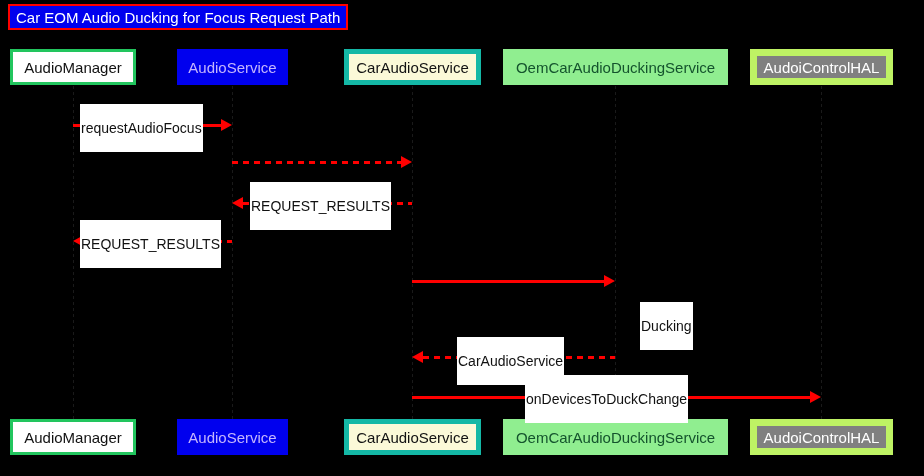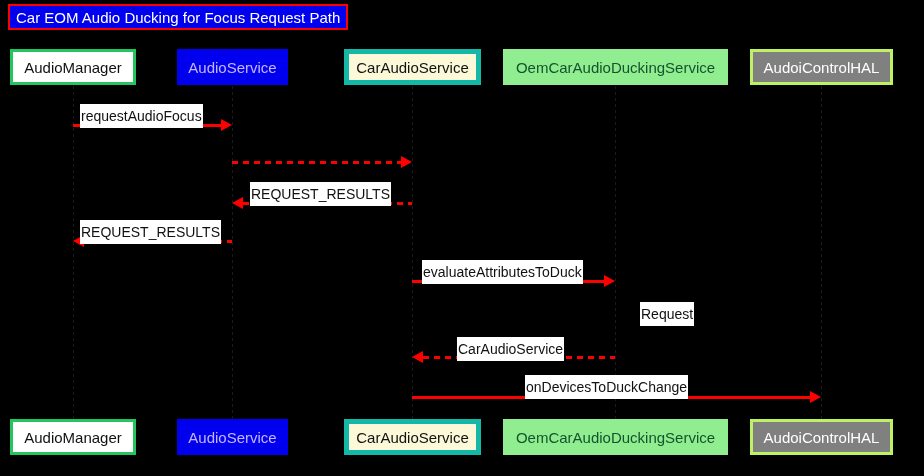"AudoiControlHAL" .pb-gray { border: 3px solid #bef264 -> 7px solid #bef264 }
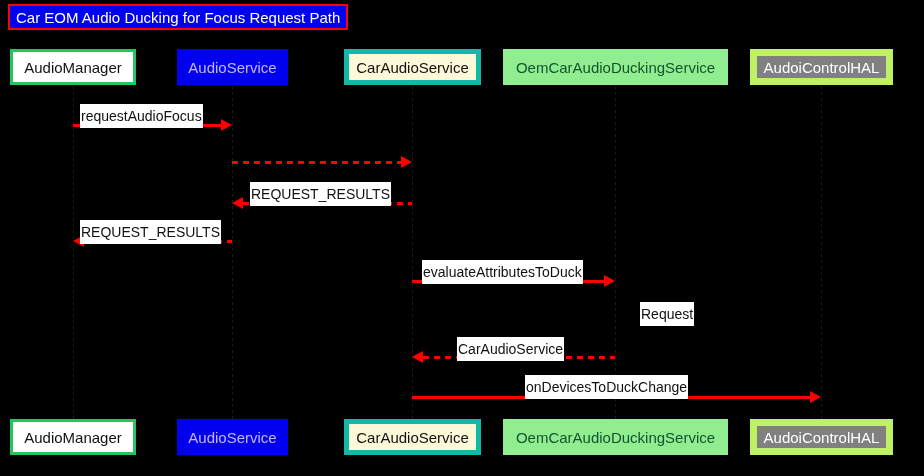"requestAudioFocus" .mlabel { padding: 4px 1px -> 16px 1px }
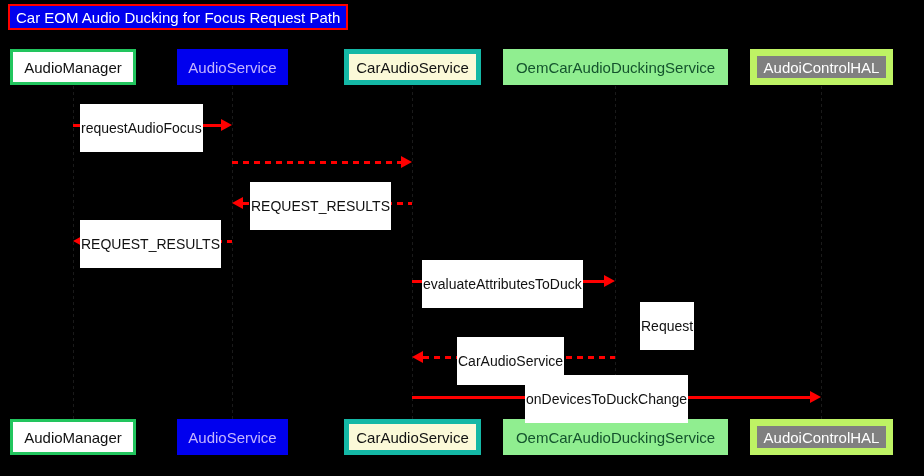"evaluateAttributesToDuck" div.mlabel { html: <div>evaluateAttributesToDuck</div> -> none }
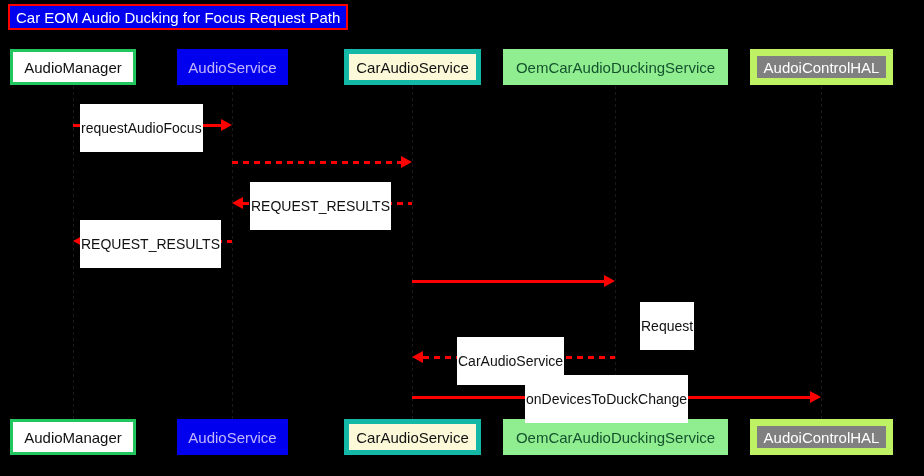"Request" div.mlabel { text: Request -> Ducking }
